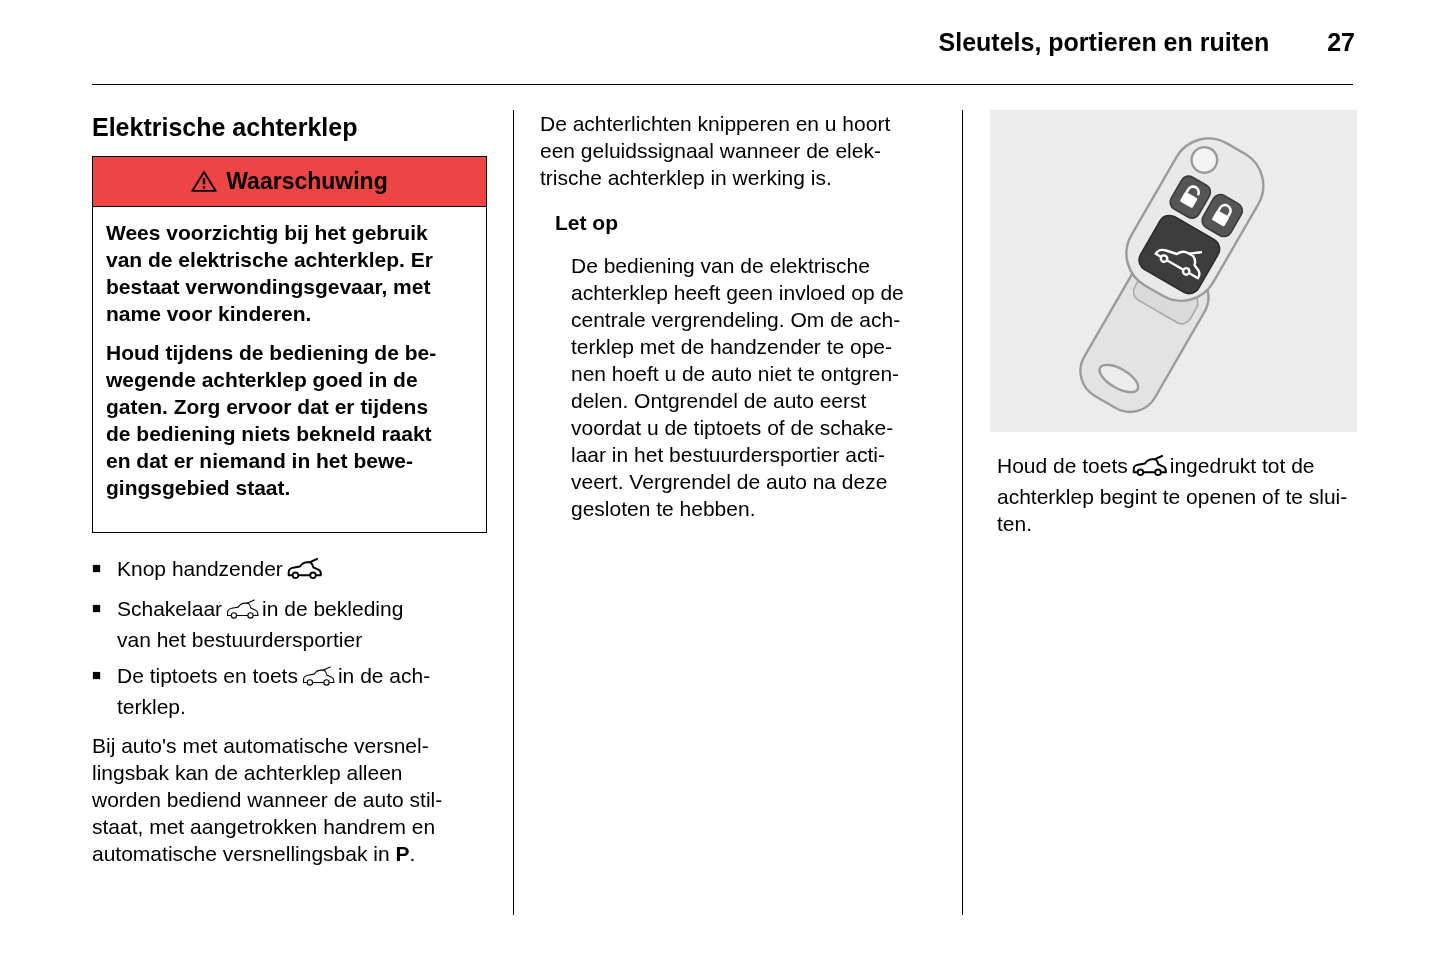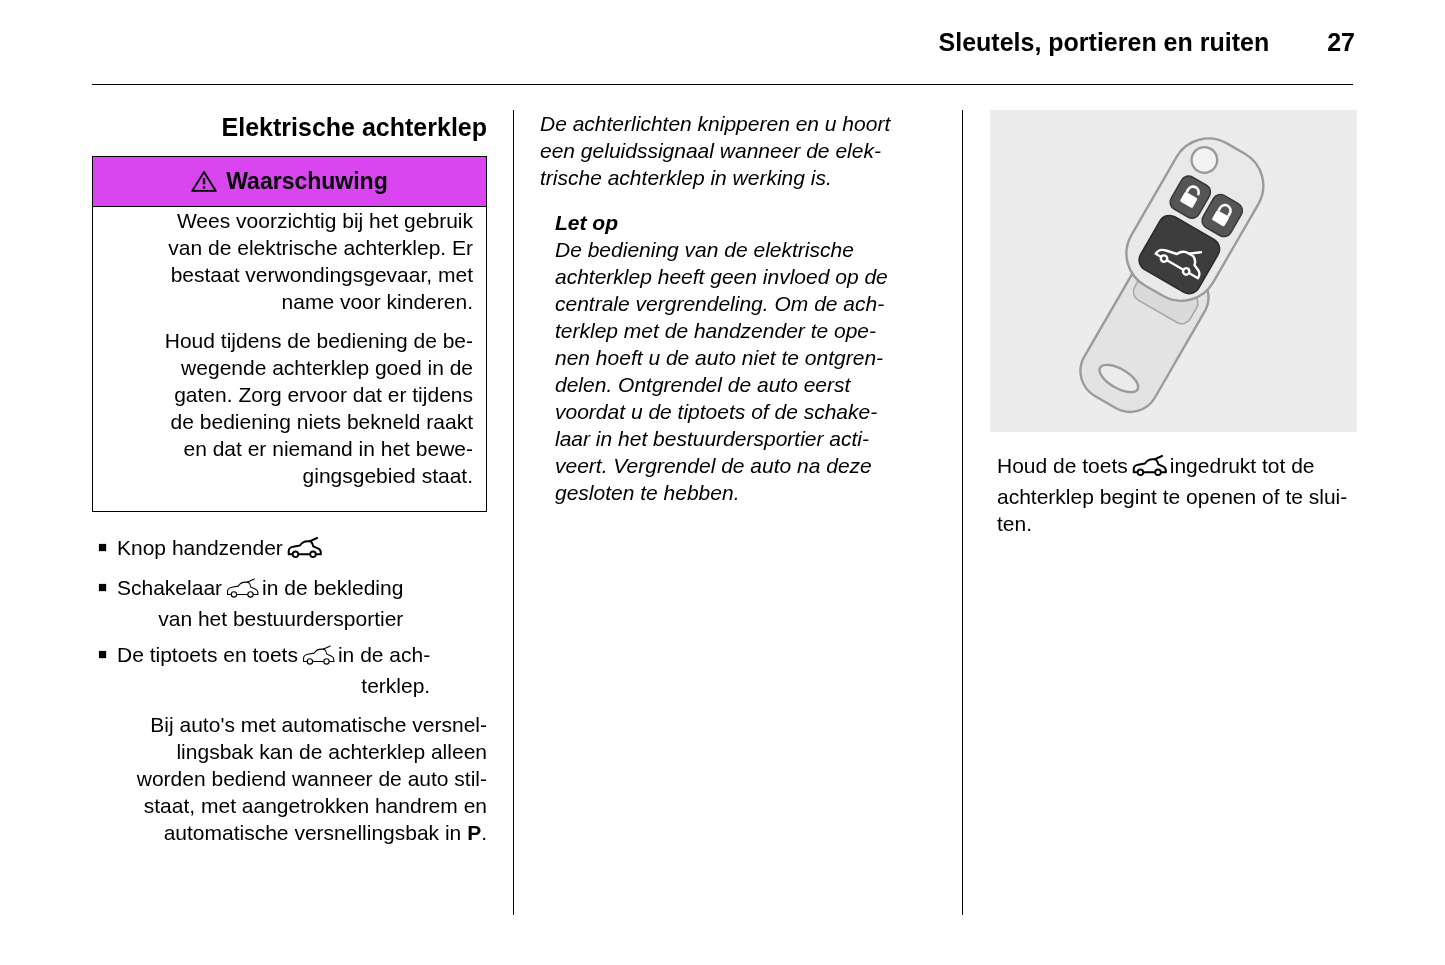"Elektrische achterklep" .col1 { text-align: right -> none }
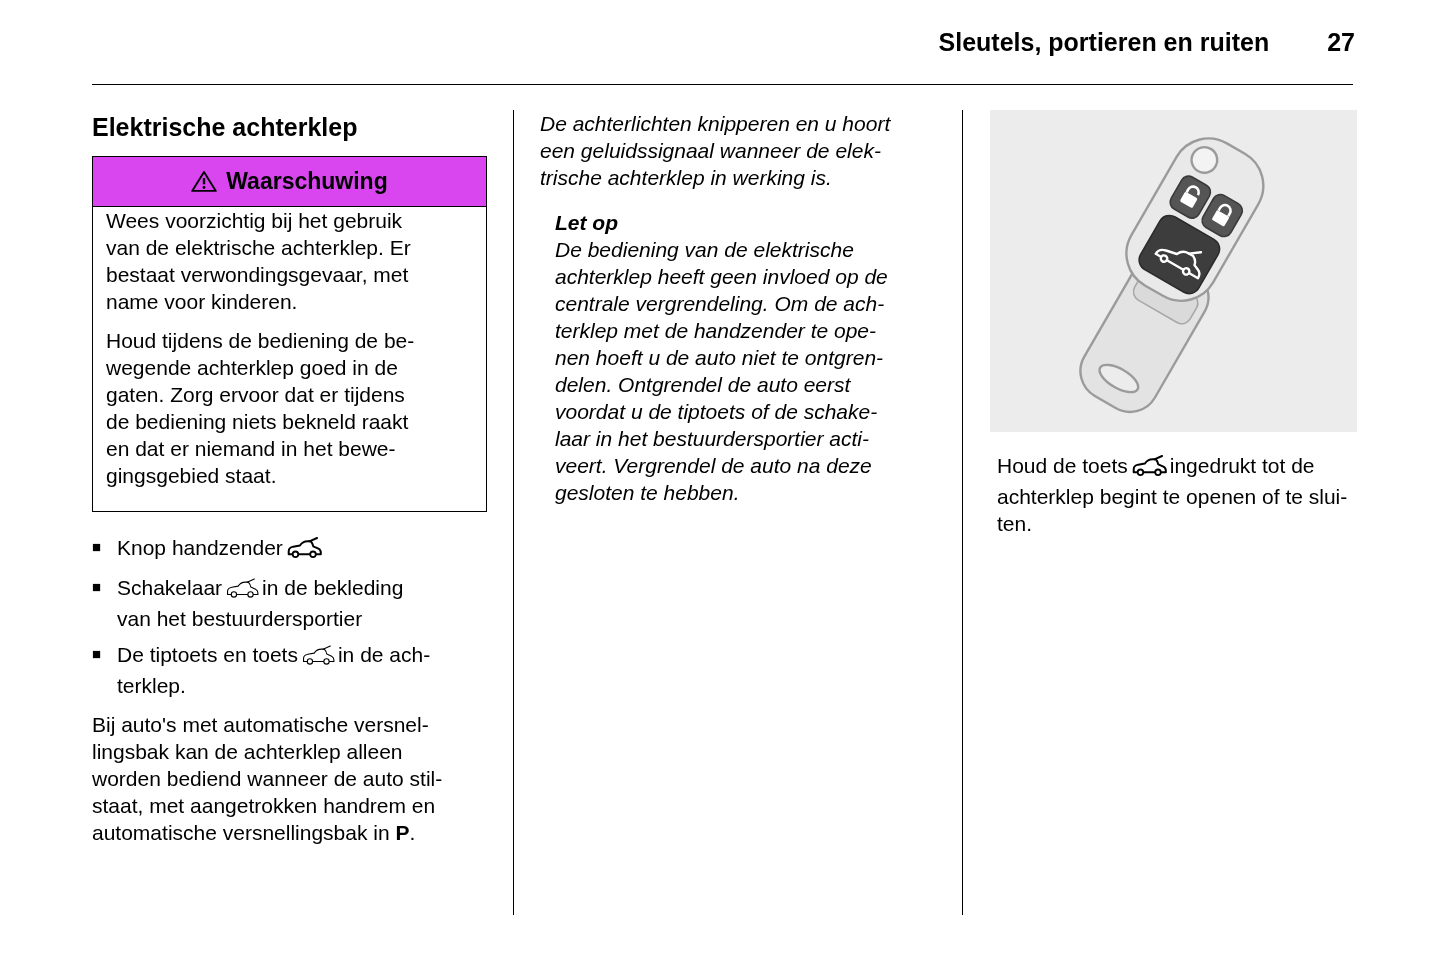"De achterlichten knipperen en u" .col2 { font-style: italic -> none }
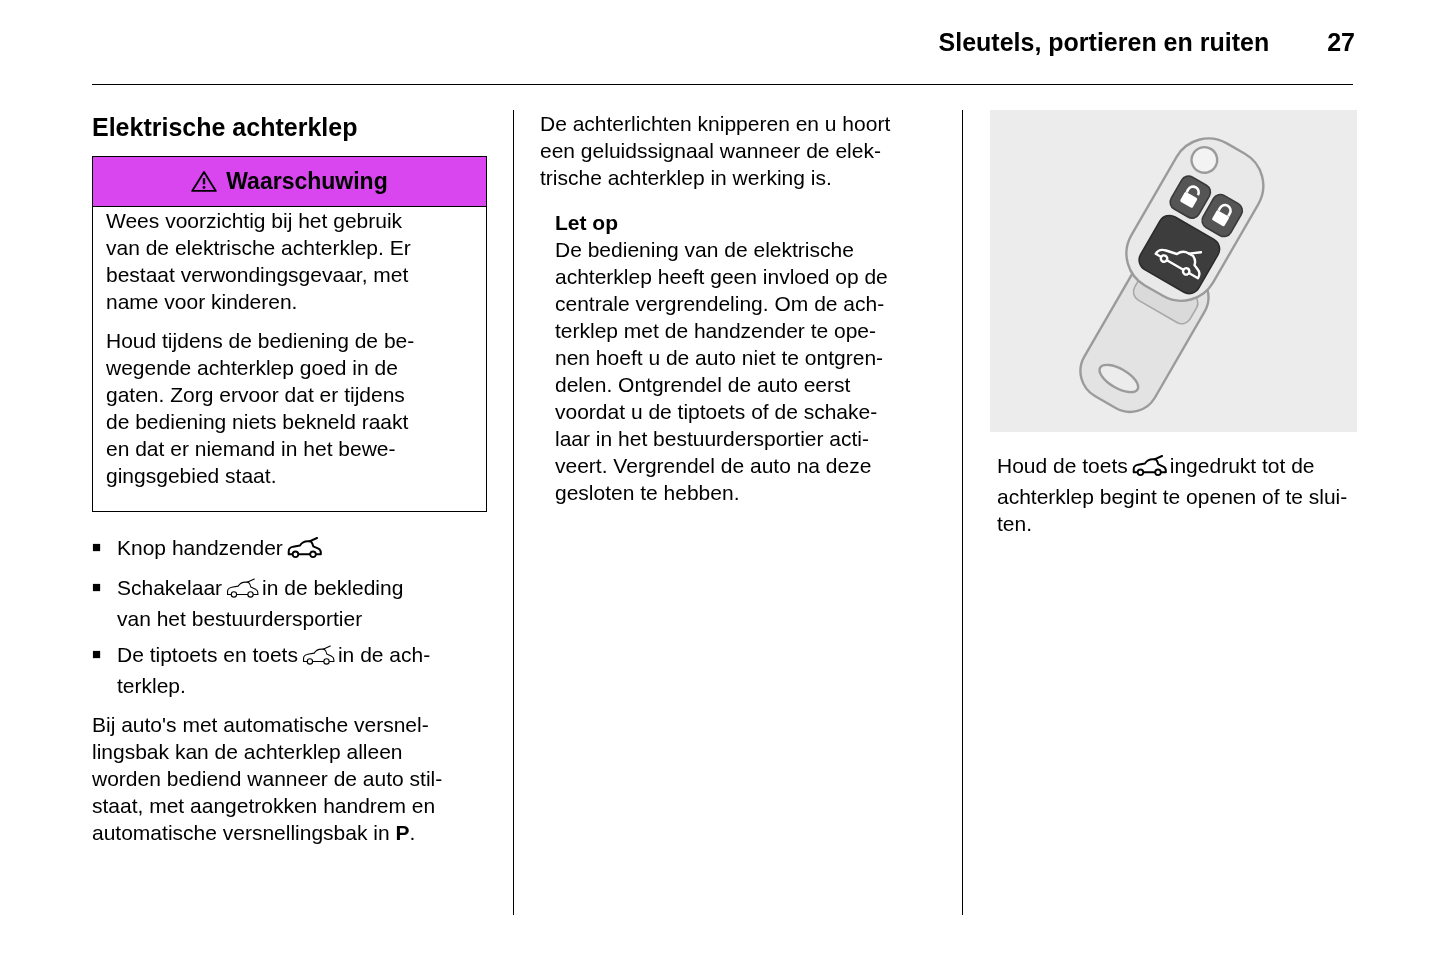"Waarschuwing" .warnhead { background: #d946ef -> #ef4444 }
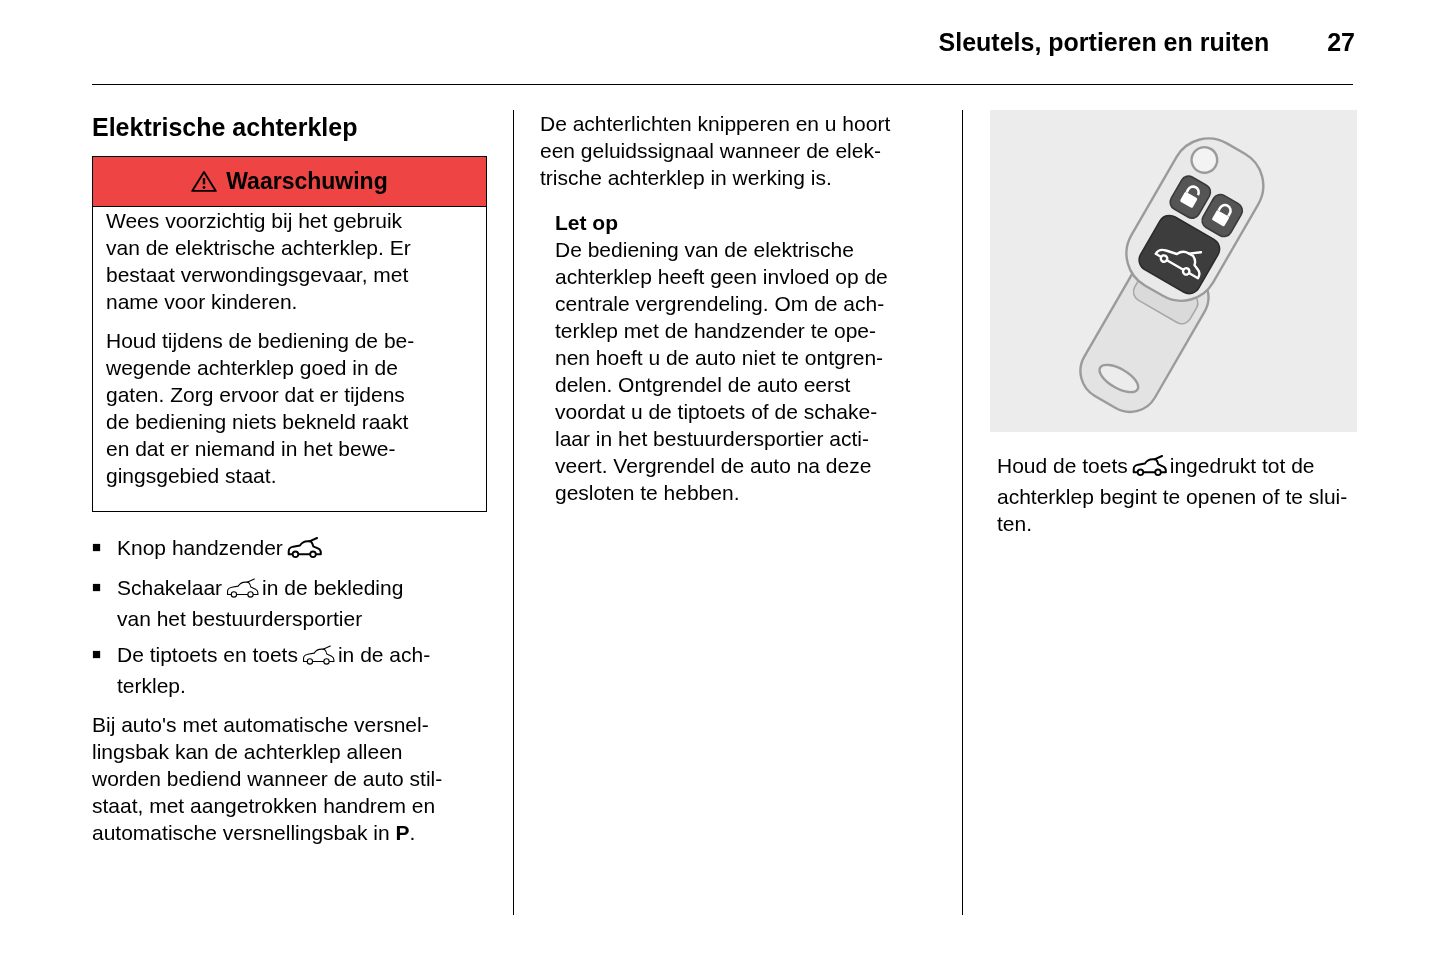"Wees voorzichtig bij het gebruik" .warnbody { font-weight: none -> bold; padding: 0 13px 14px 13px -> 12px 13px 14px 13px }
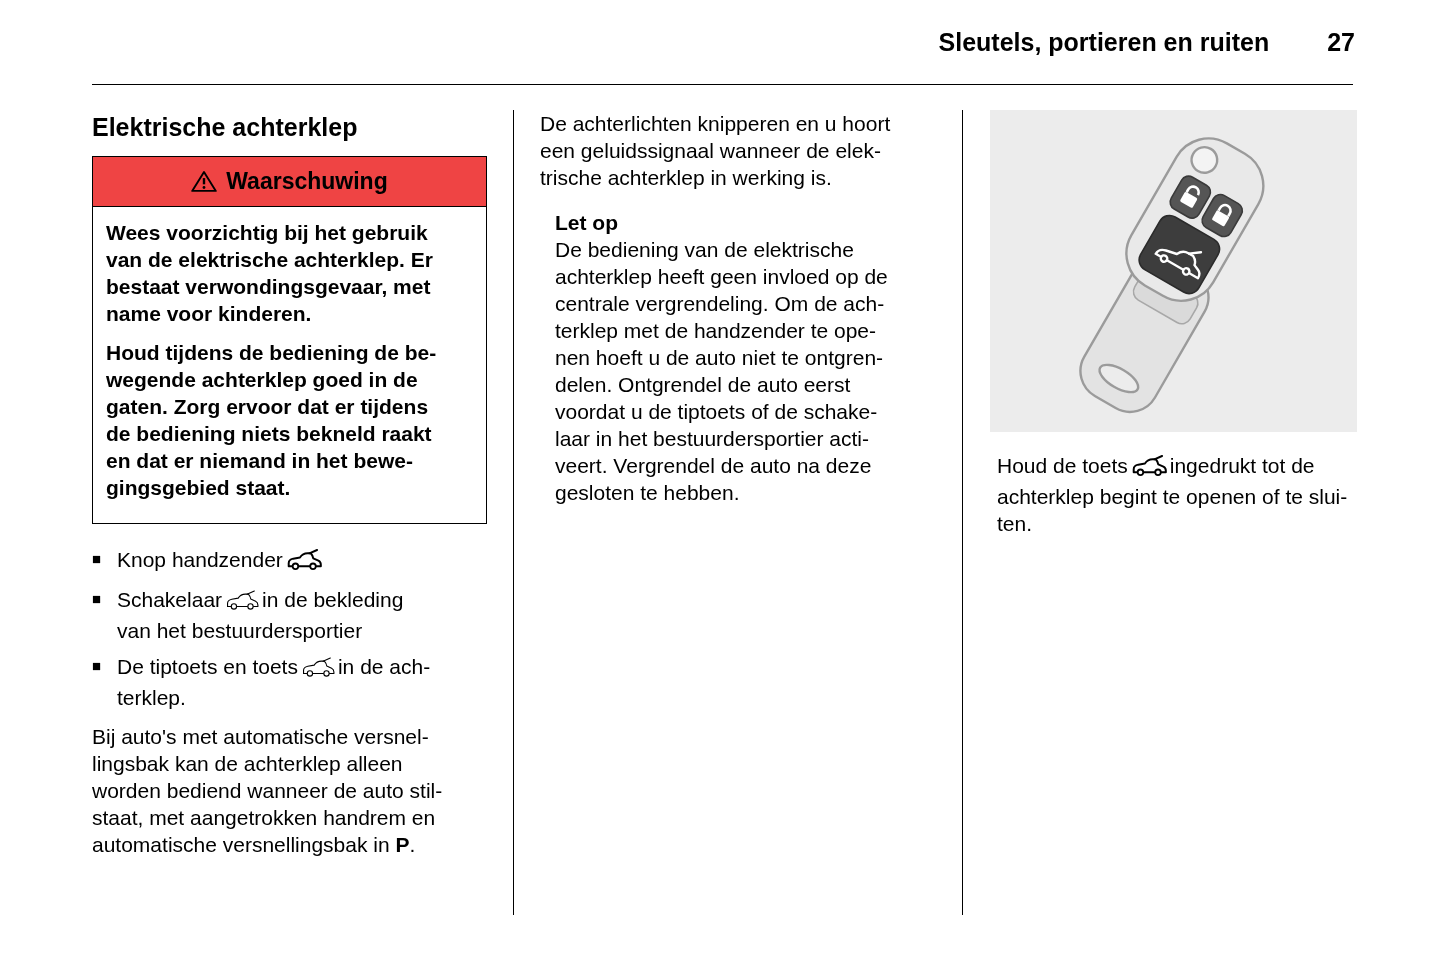"De bediening van de elektrische" p.pre { margin: 0 -> 16px }
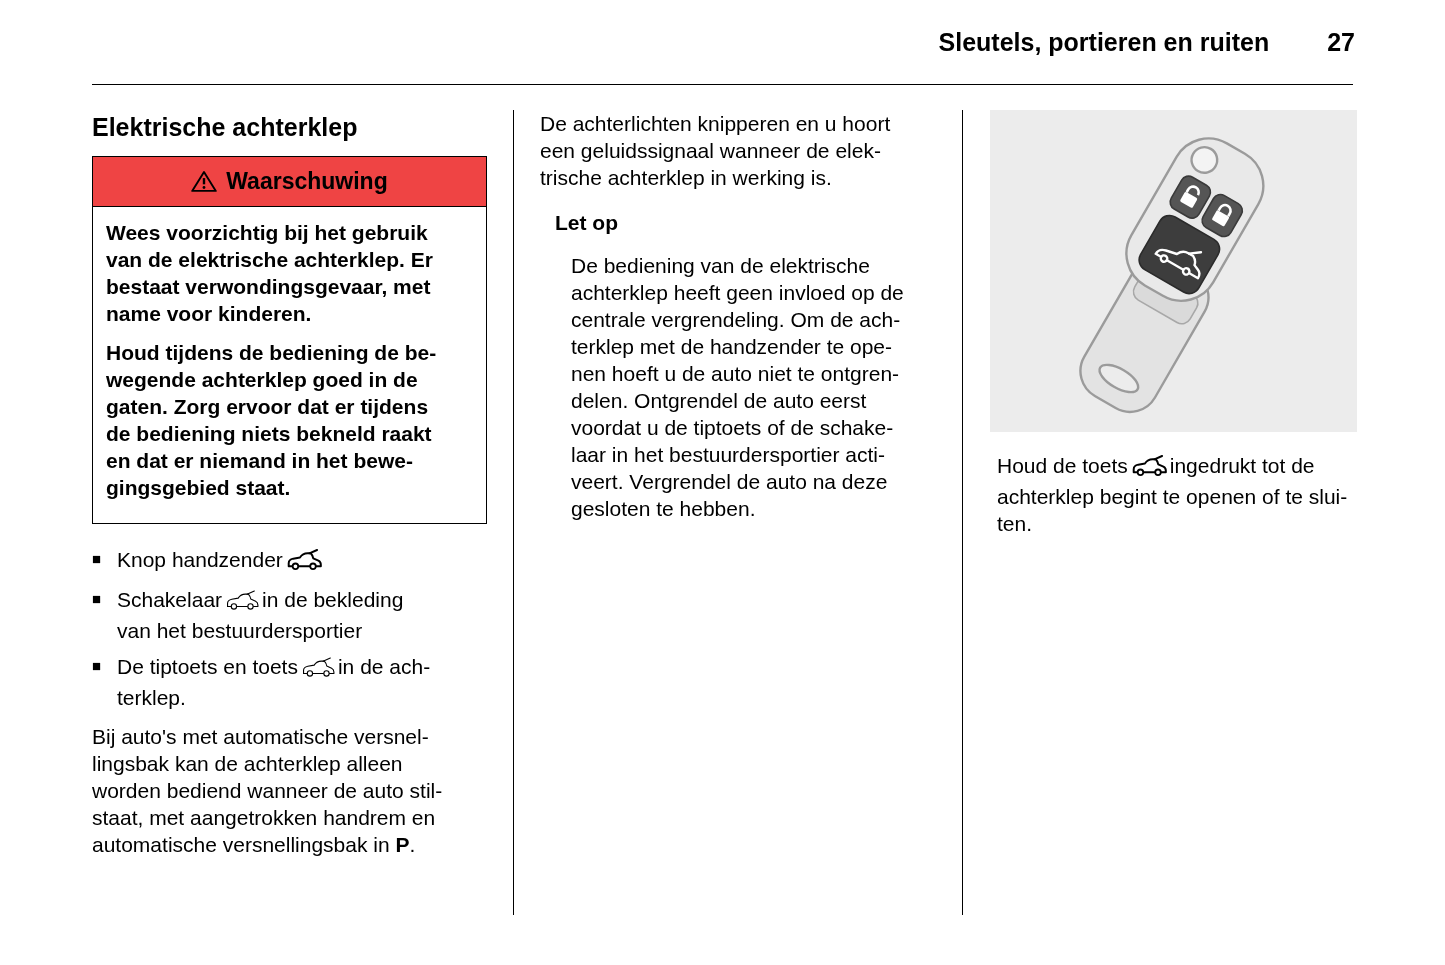"Houd tijdens de bediening de" .warnbody p:last-child { margin-bottom: 8px -> 17px }
